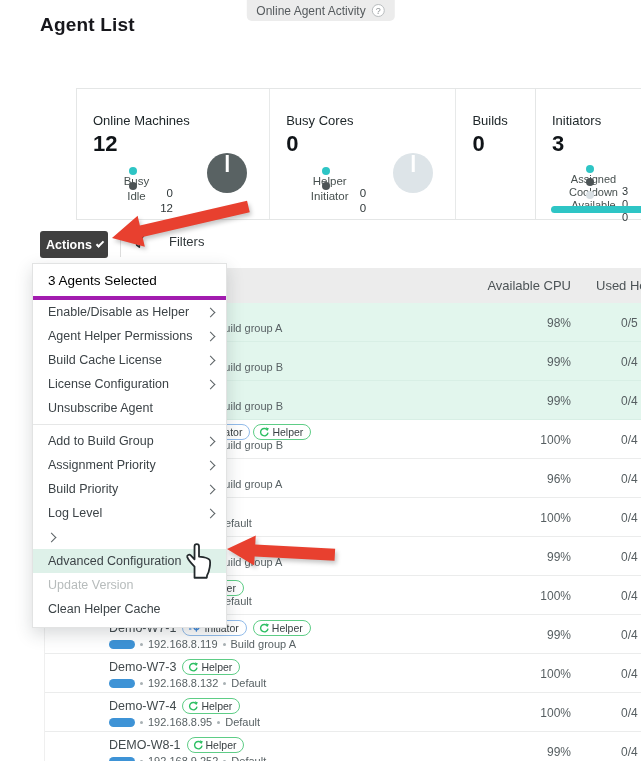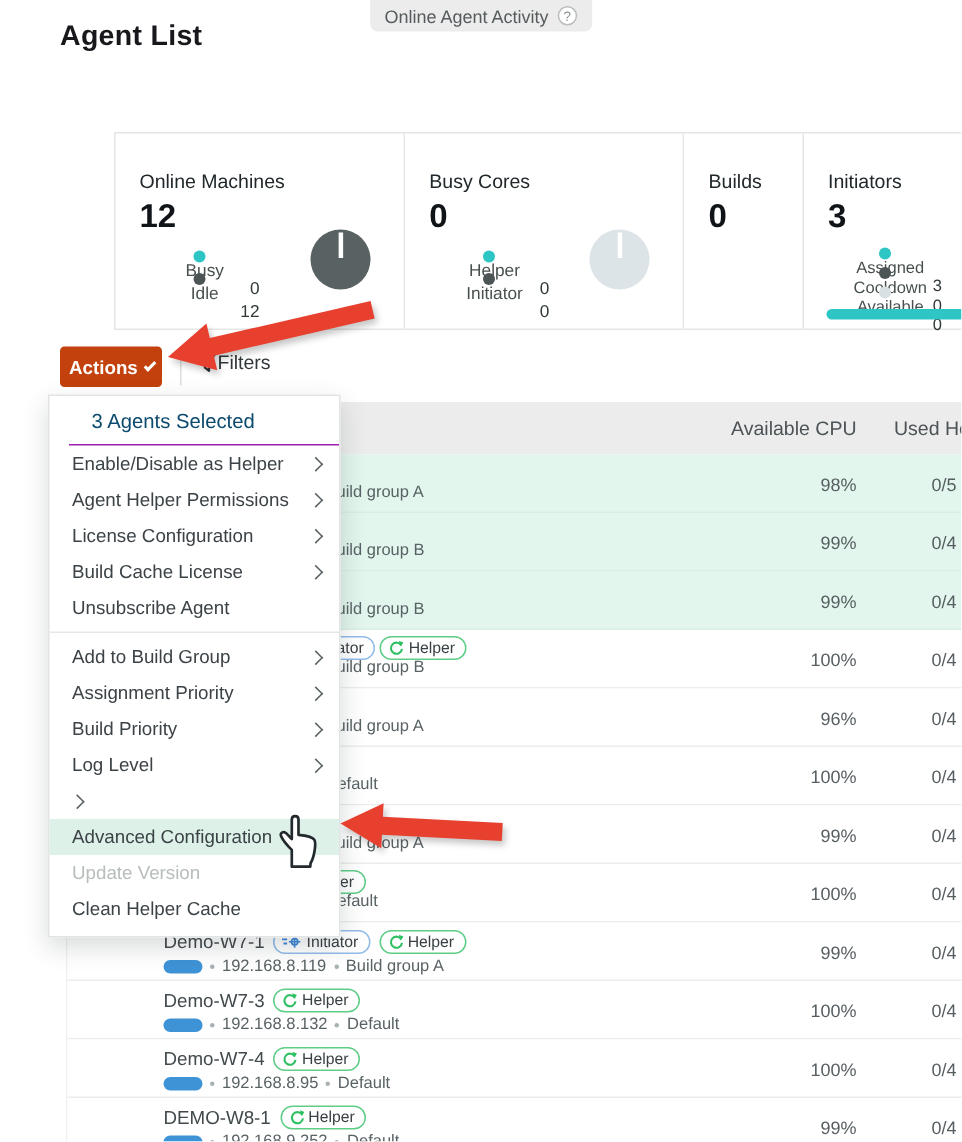"Actions" button.actions-btn { background: #c2410c -> #404040 }
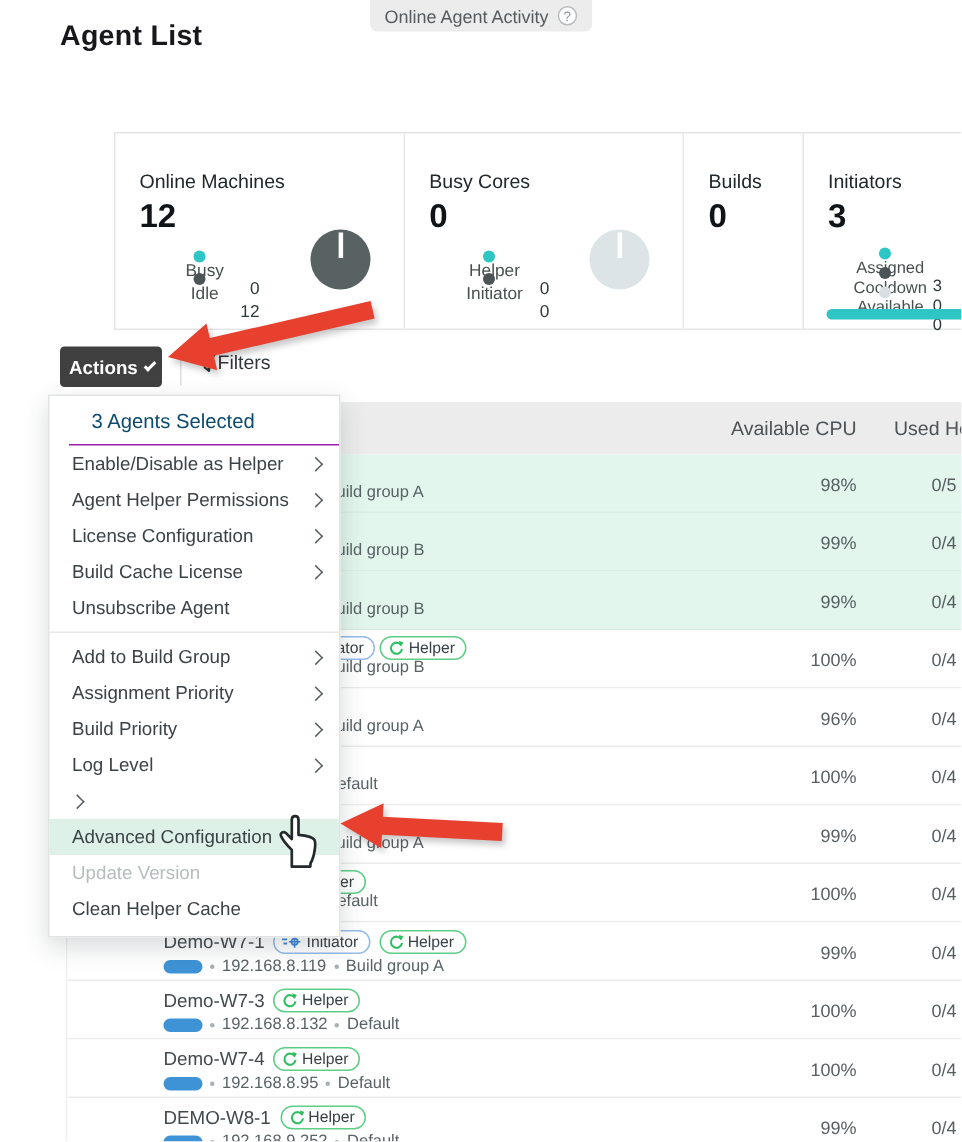"Filters" .filters { gap: 0 -> 24px }
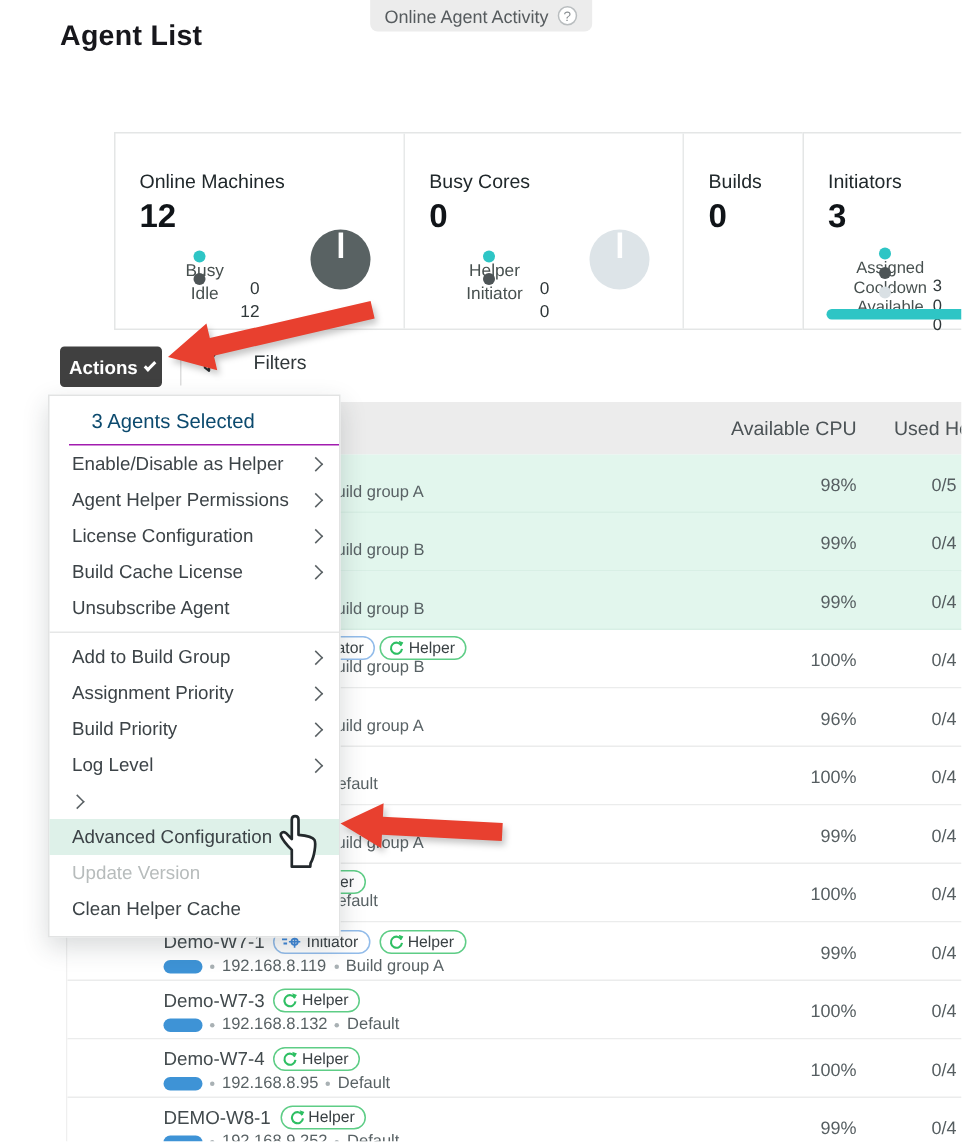"3 Agents Selected" .menu-header { border-bottom: 1px solid #a21caf -> 4px solid #a21caf; color: #0c4a6e -> #000000; margin-left: 13px -> none }
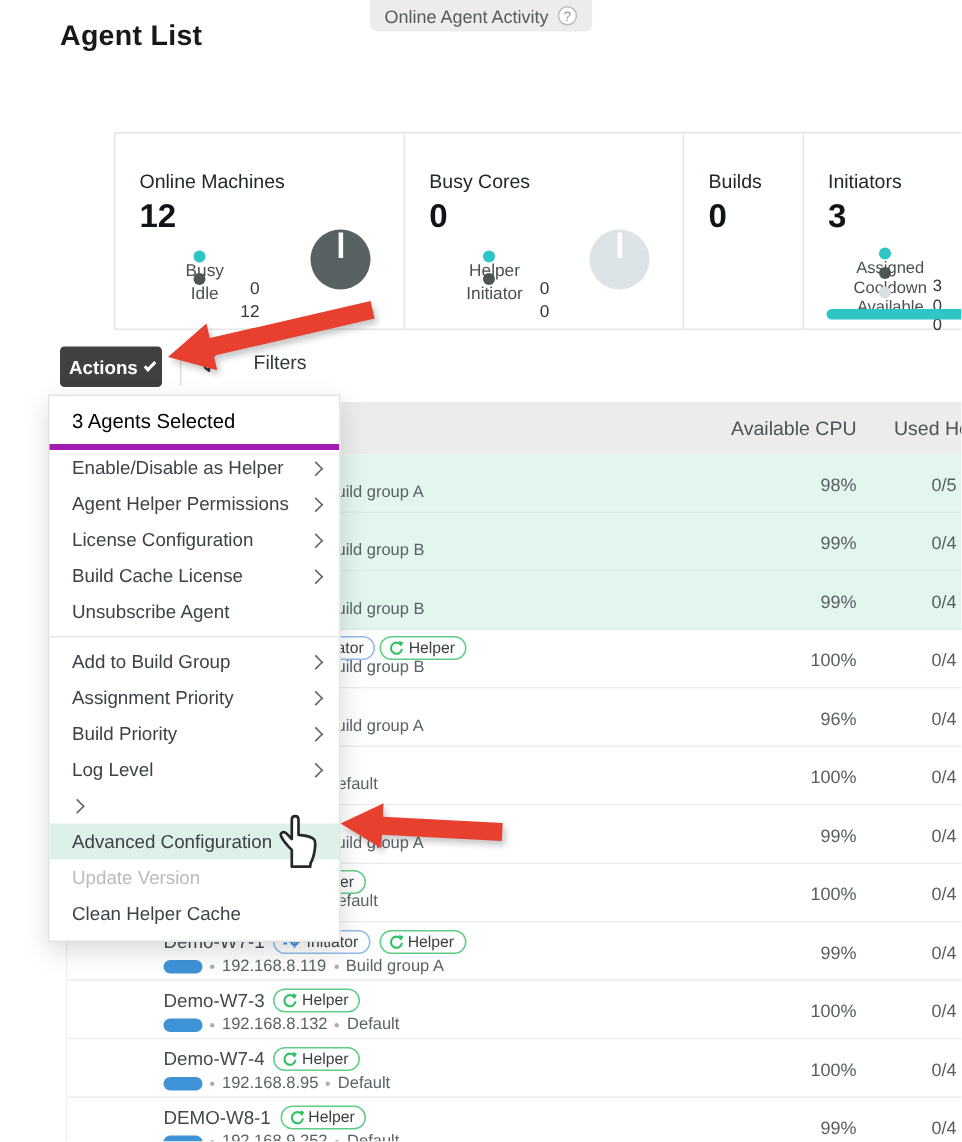"License Configuration" div.menu-item { order: before "Build Cache License" -> after "Build Cache License" }
